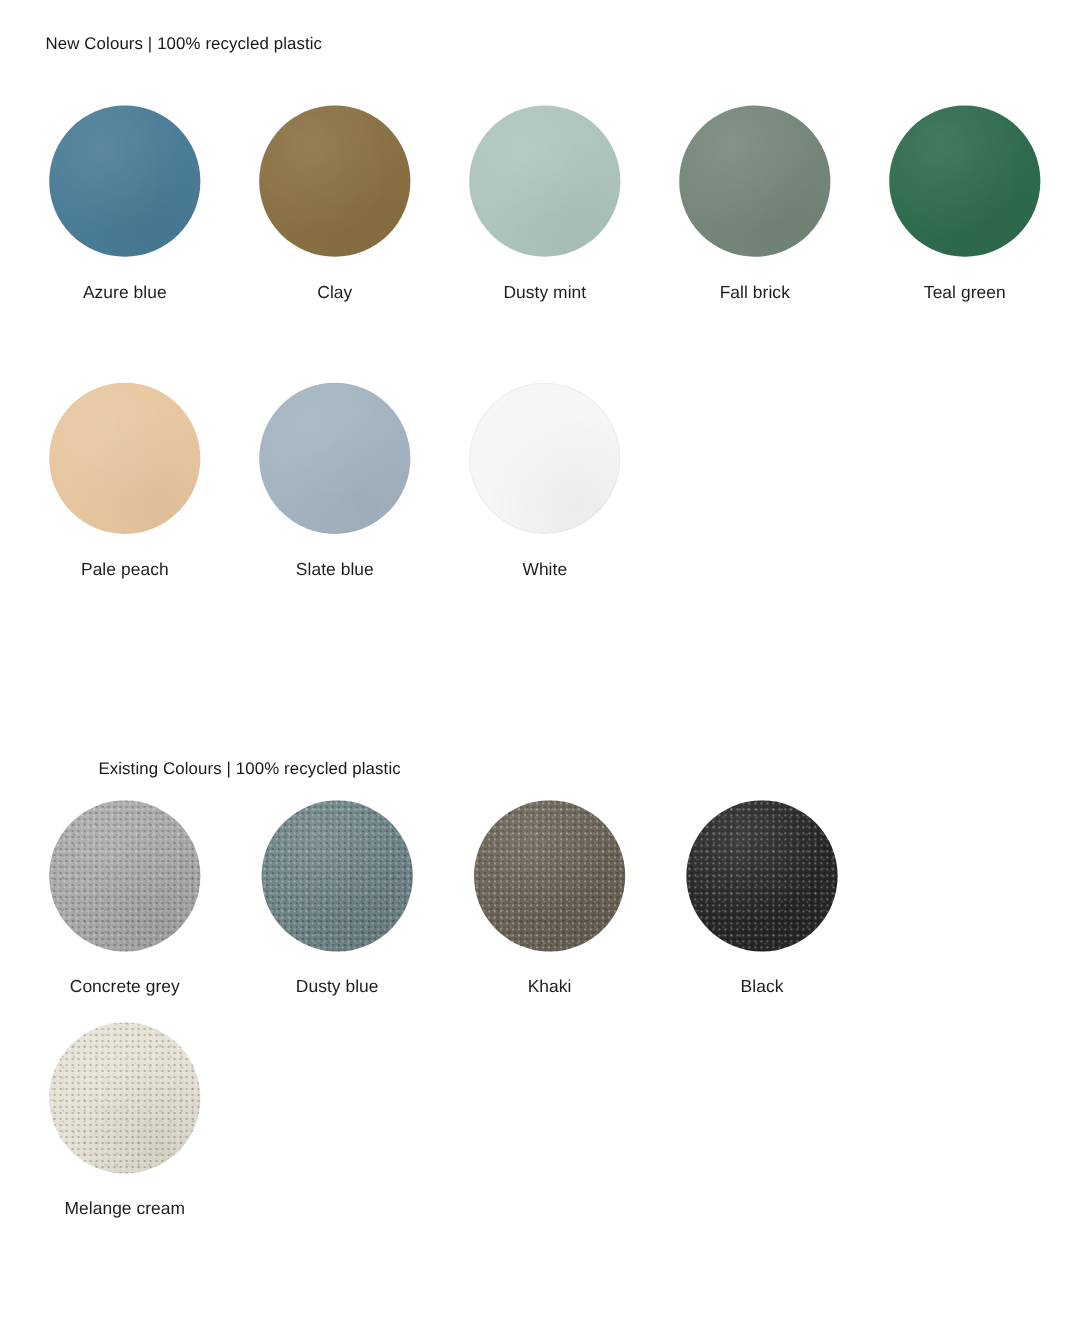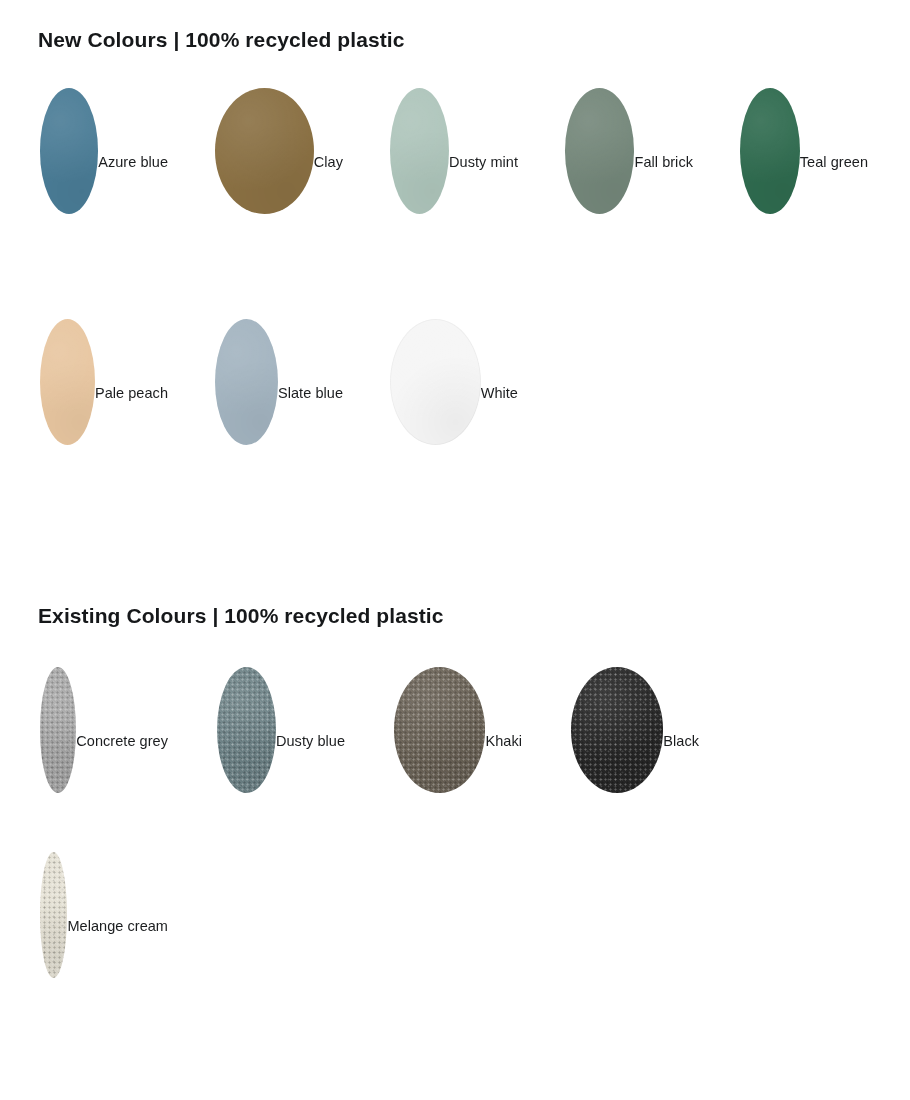"New Colours | 100% recycled" .section-heading { font-size: 21px -> 14px; font-weight: 700 -> 400 }
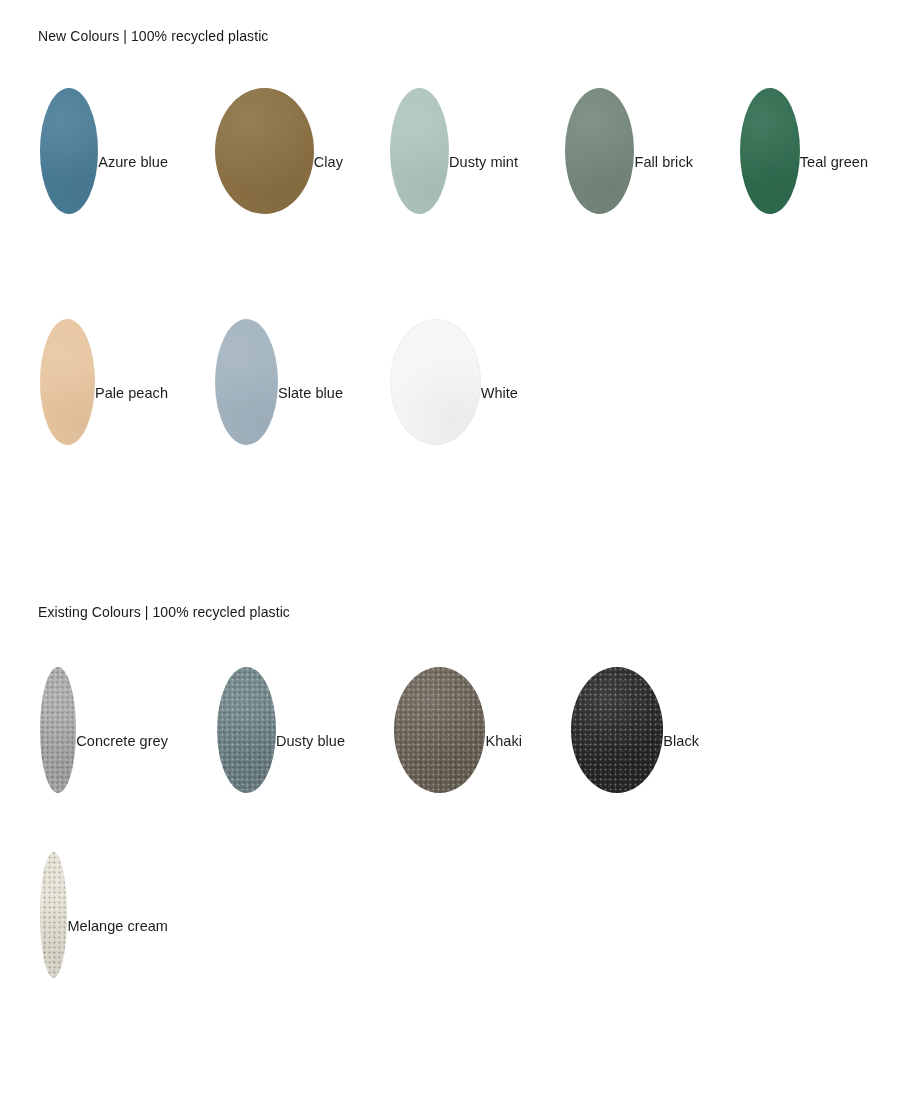"Azure blue" .swatch { flex-direction: row -> column }
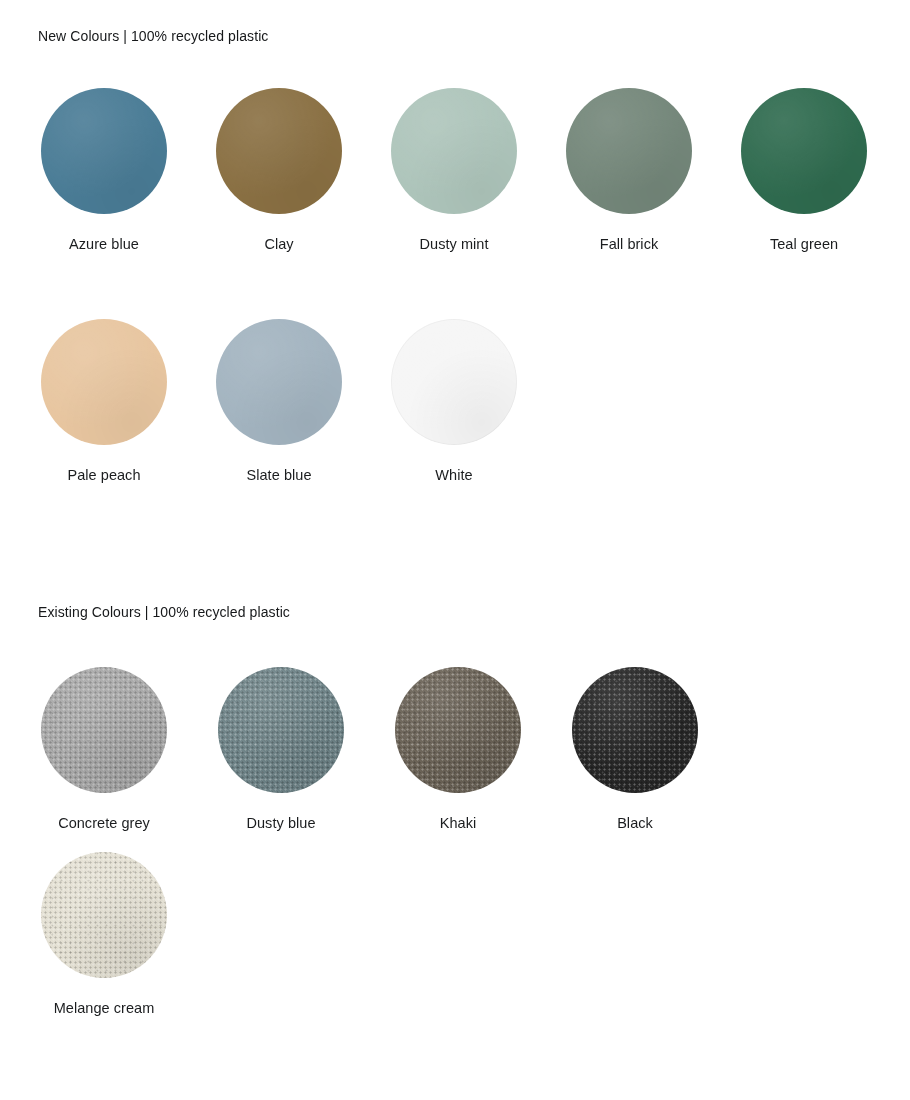"Existing Colours | 100% recycled" #heading-existing { margin-left: none -> 44px; top: 604px -> 632px }
